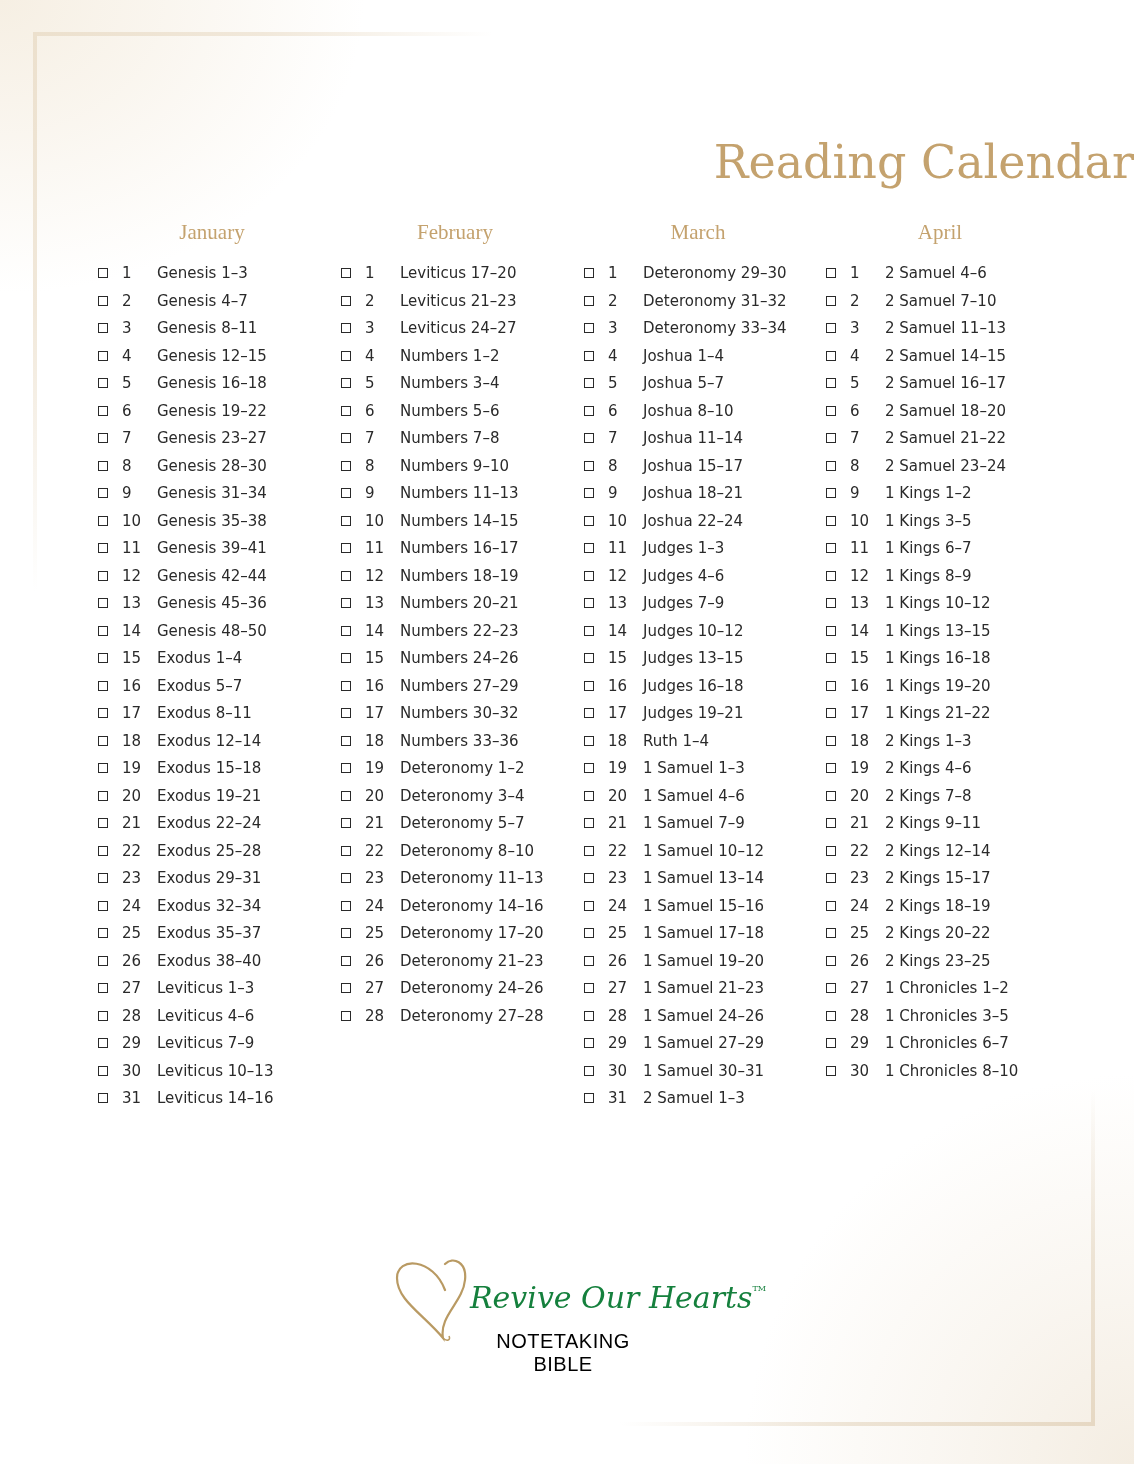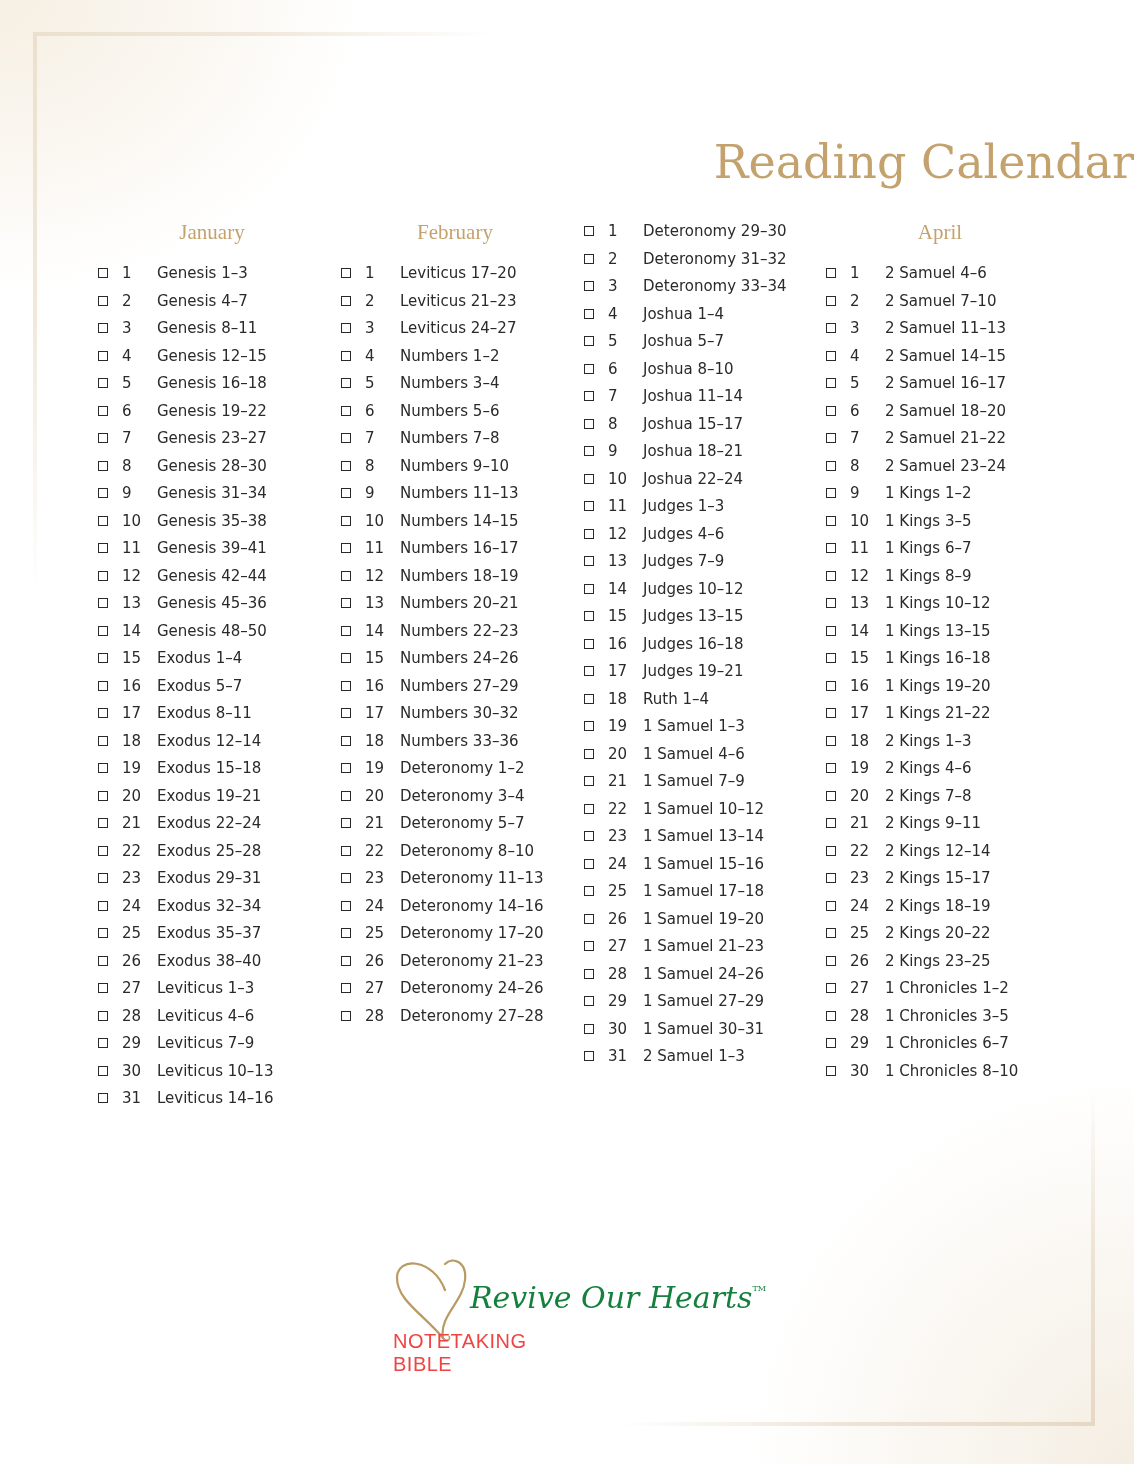"March" div.month { html: none -> <div>March</div> }
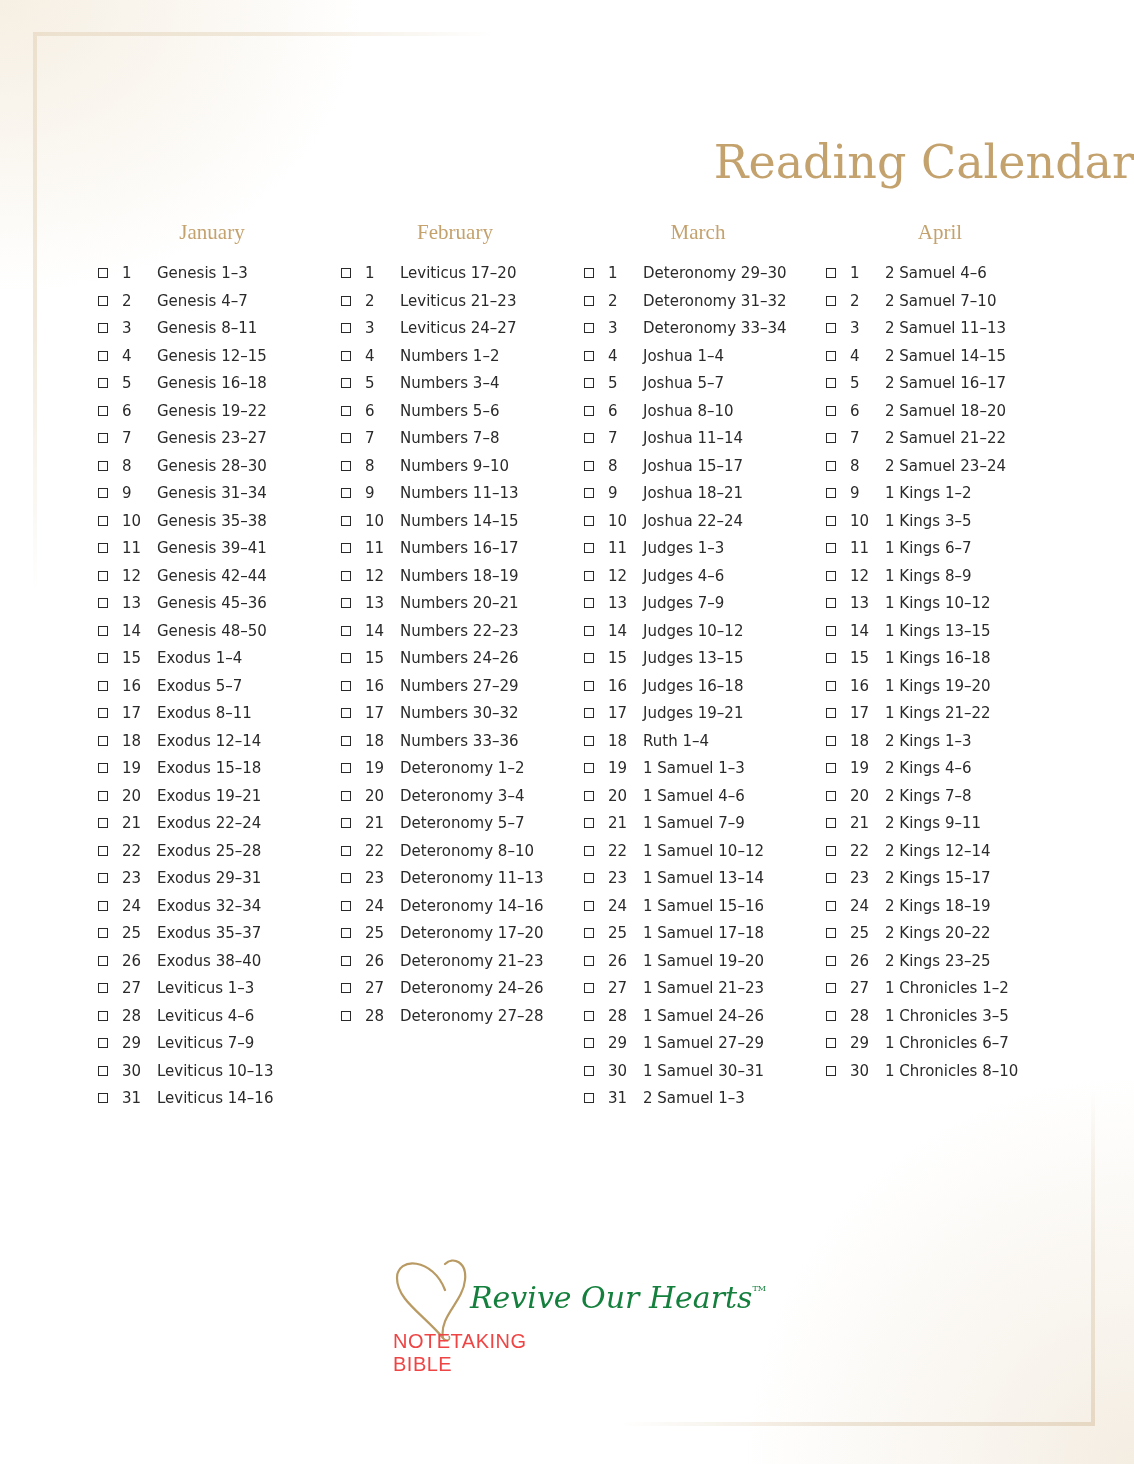"NOTETAKING" .logo-sub { color: #ef4444 -> #000000; text-align: left -> center }
